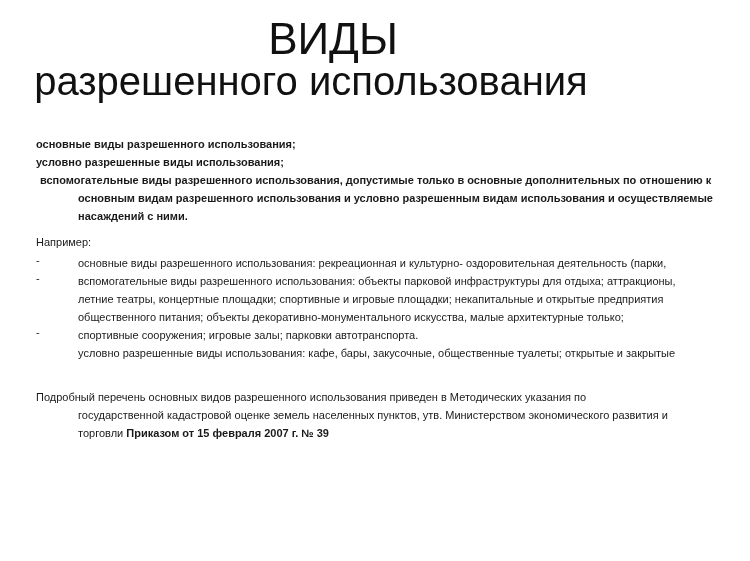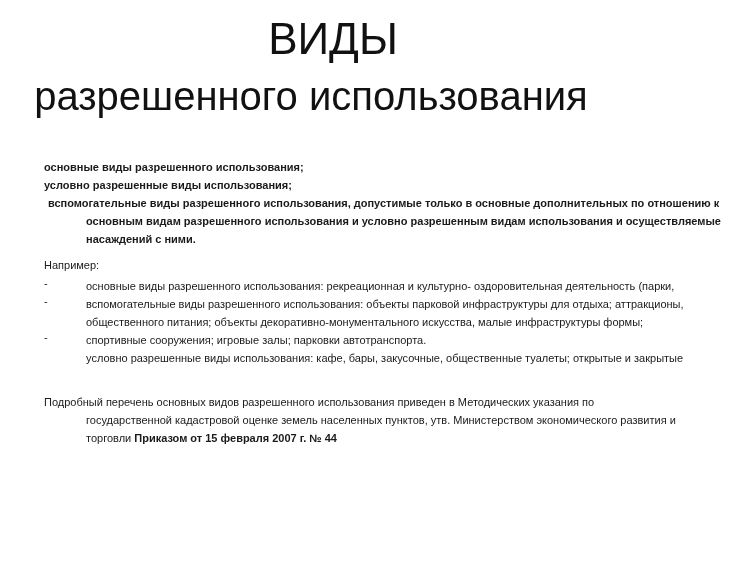"разрешенного использования" .title2 { top: 72px -> 57px }
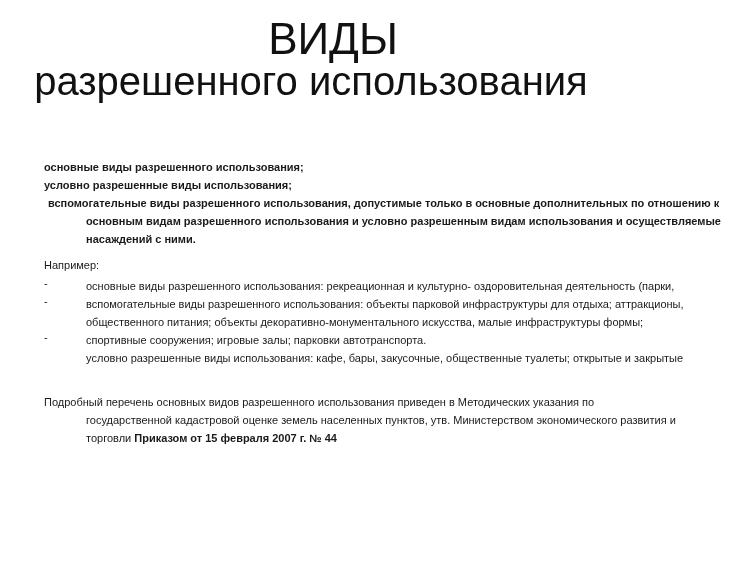"основные виды разрешенного" .body { left: 44px -> 36px; margin-top: 23px -> none }
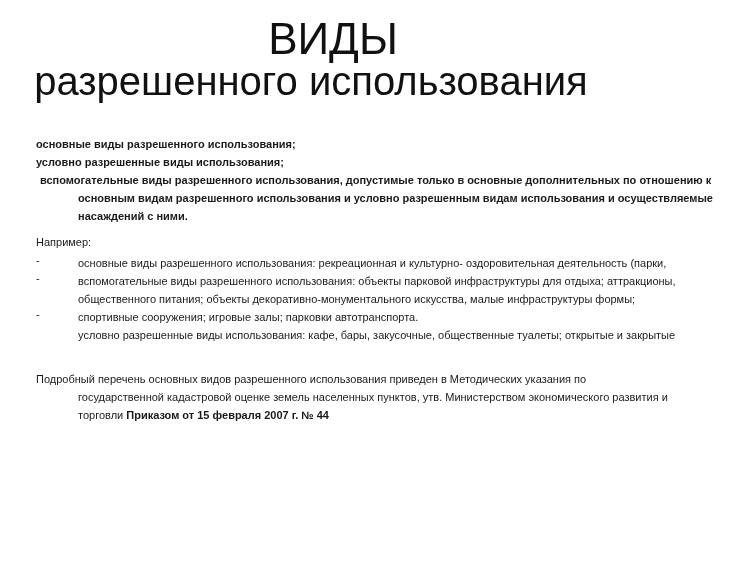"летние театры, концертные площадки;" div.line { html: none -> <div>летние театры, концертные площадки; спортивные и игровые площадки; некапитальные и открытые предприятия</div> }
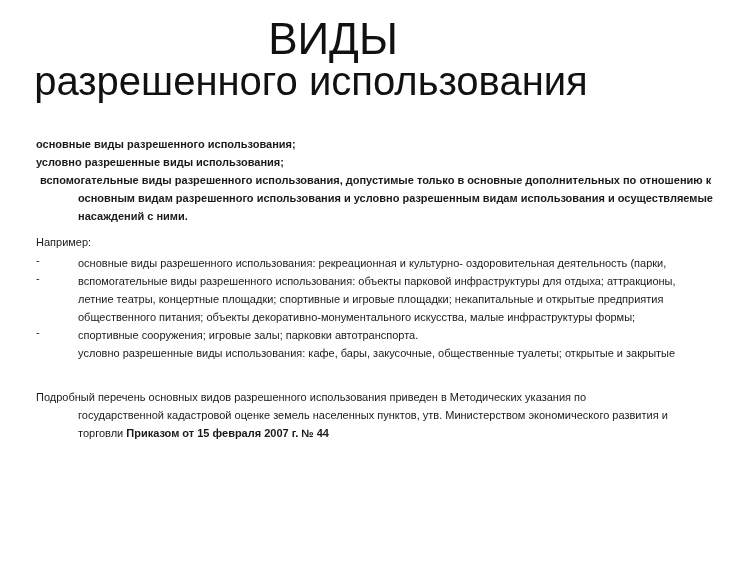"общественного питания; объекты" div.line { text: инфраструктуры формы -> архитектурные только }
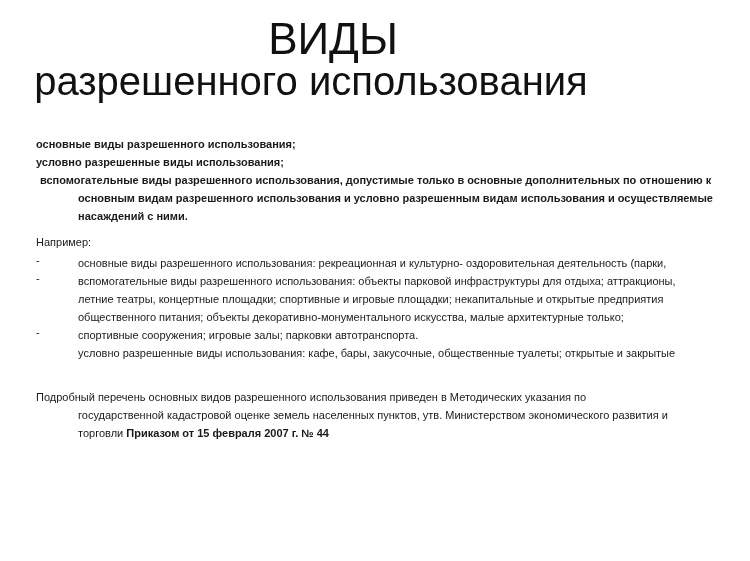"Приказом от 15 февраля 2007" span.bold { text: 44 -> 39 }
